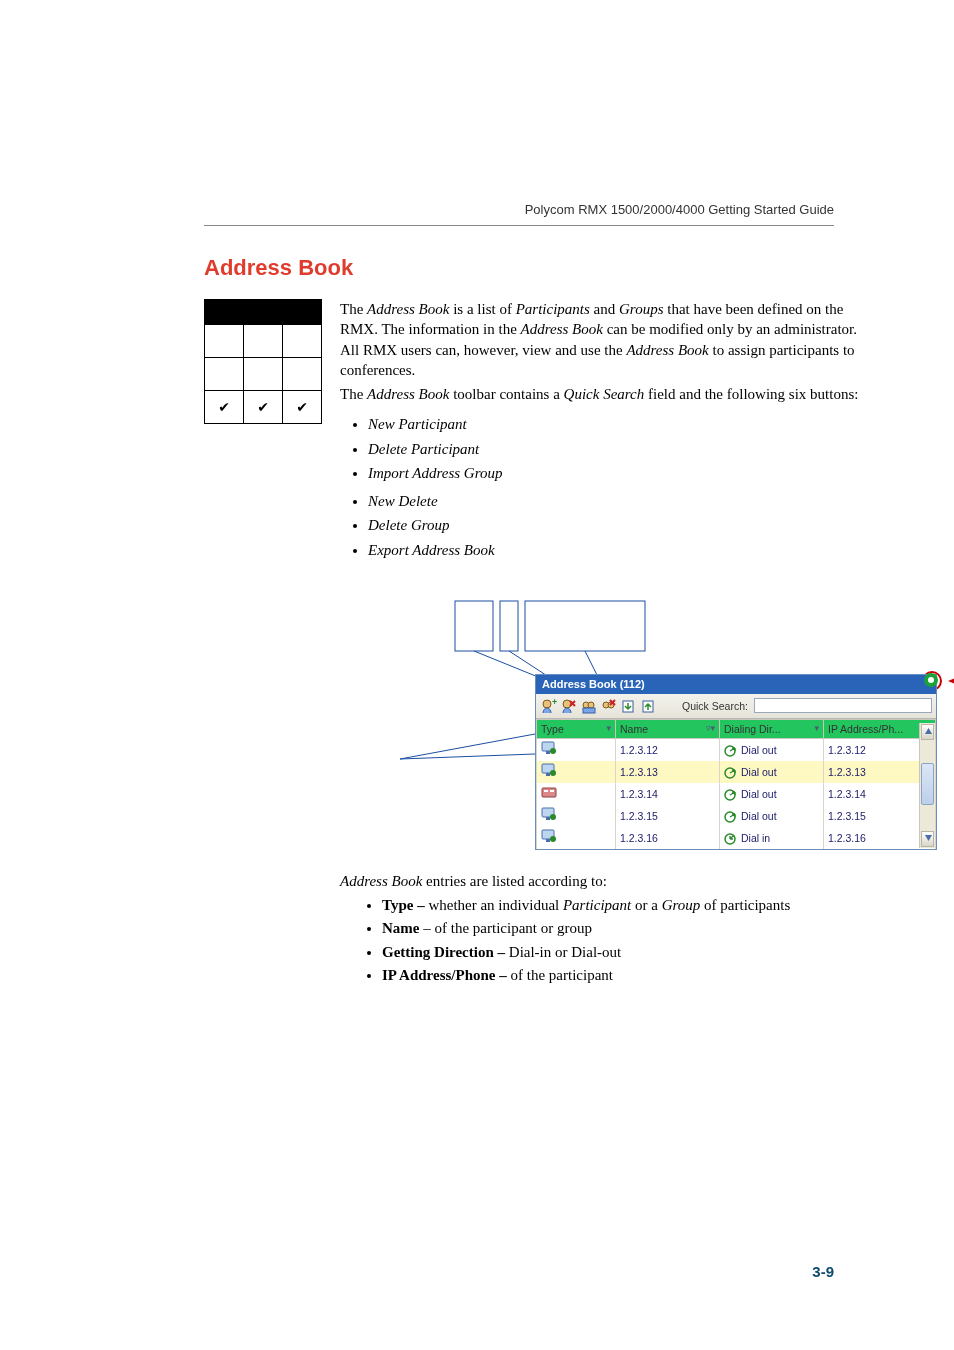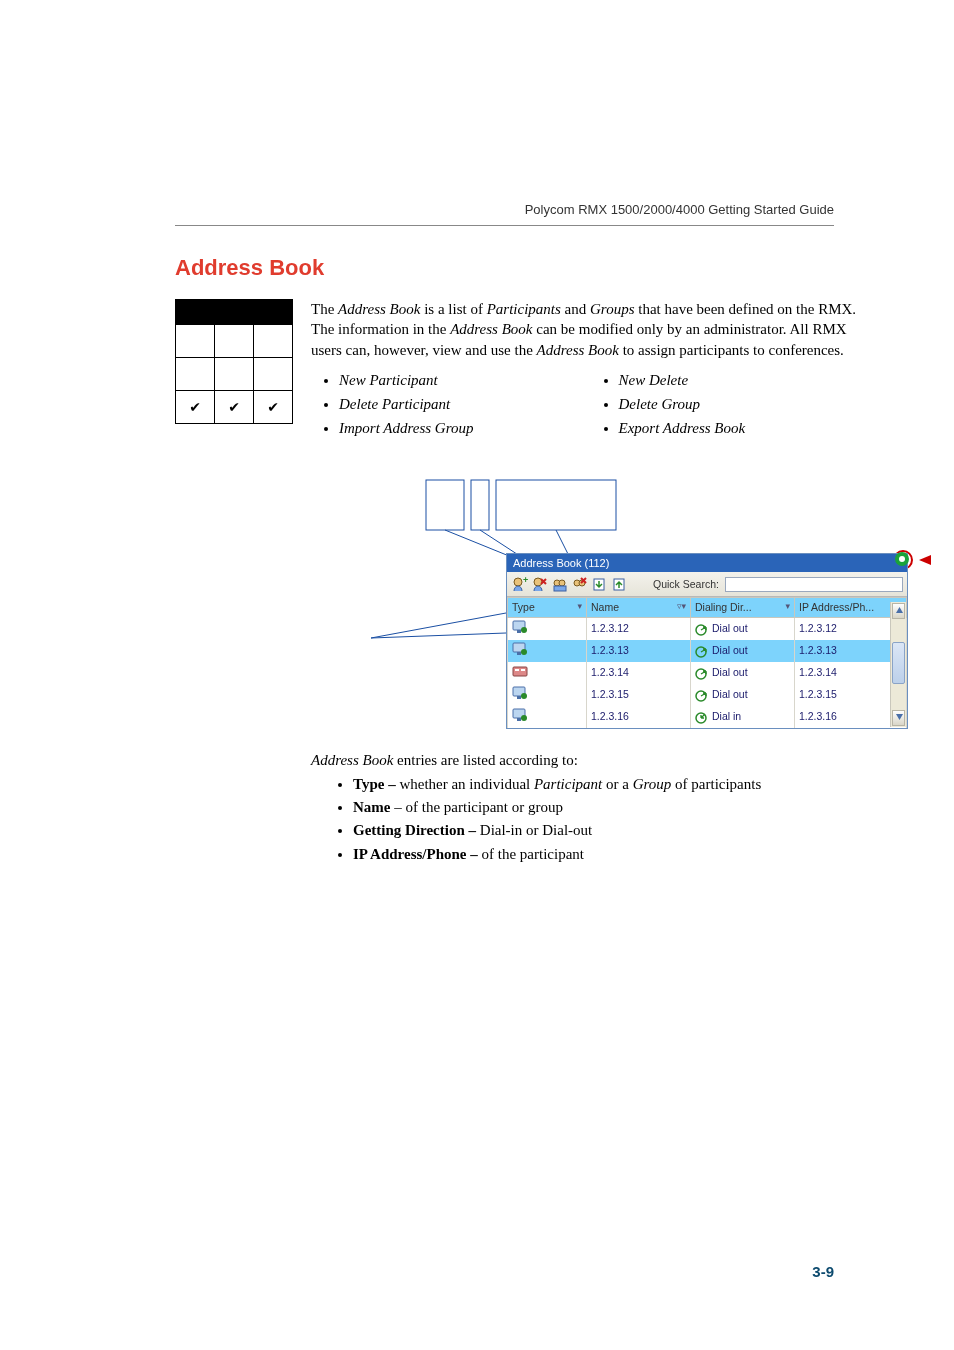"Polycom RMX 1500/2000/4000 Getting" .page { margin-left: none -> 29px }
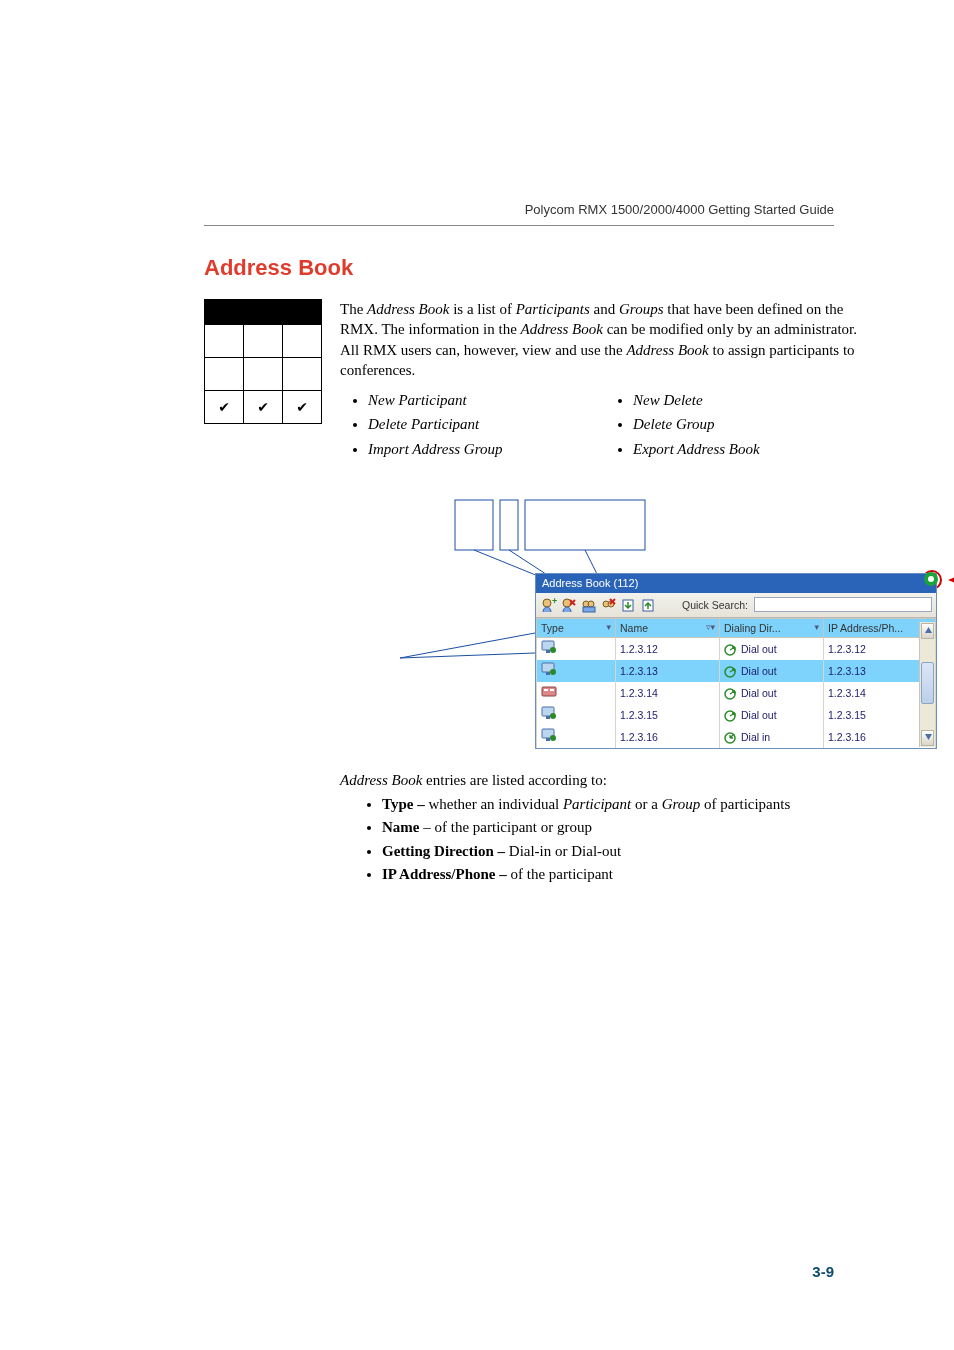"The Address Book toolbar contains" p { html: none -> <p> <span>The </span><em>Address Book</em><span> toolbar contains a </span><em>Quick Search</em><span> field and the following six buttons:</span> </p> }
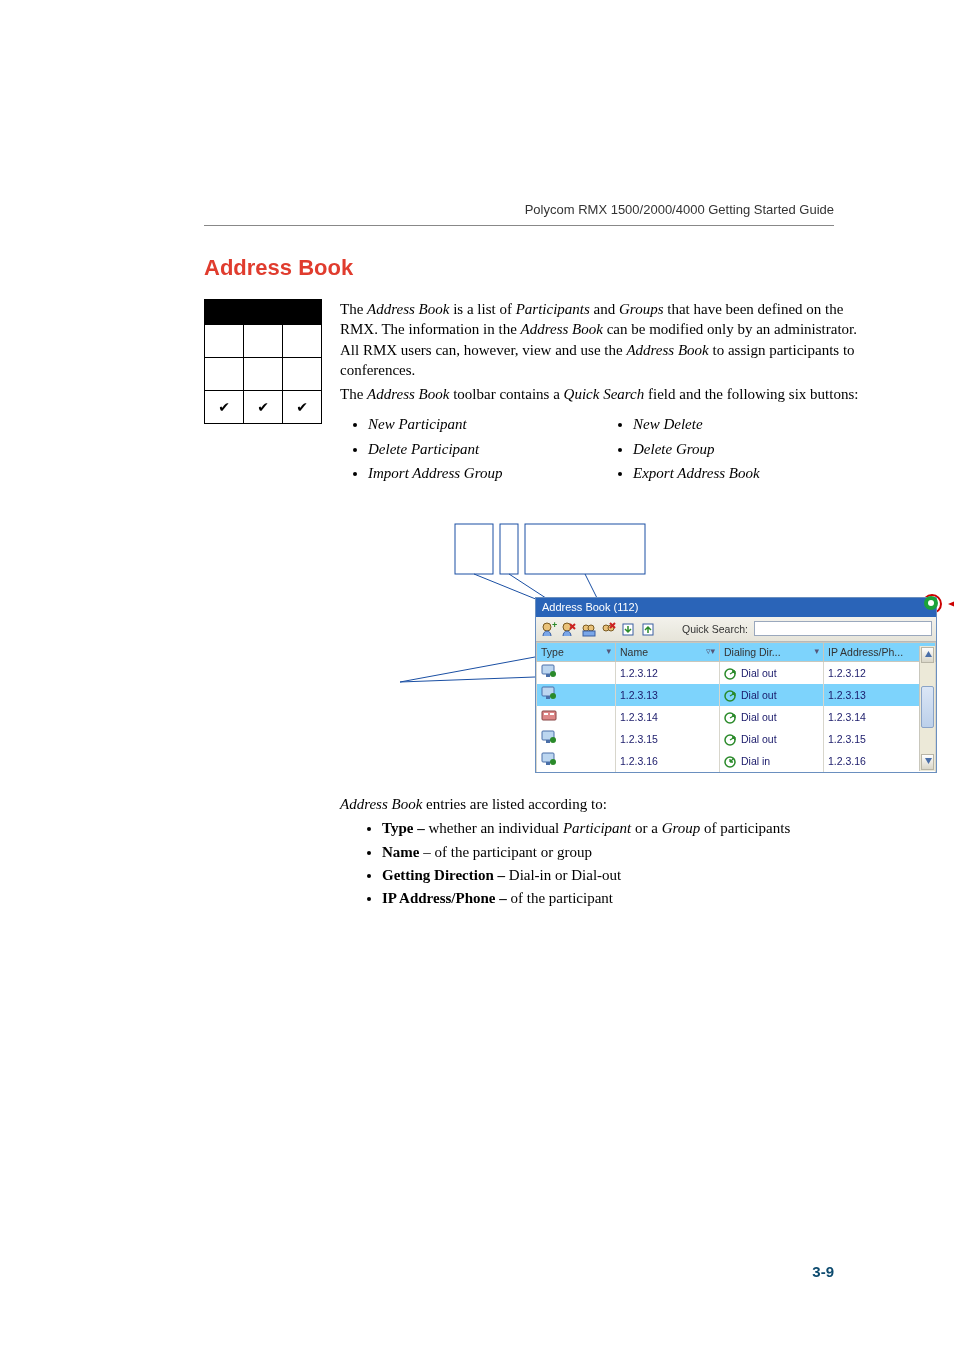"New Participant" .toolbar-list { flex-direction: none -> column }
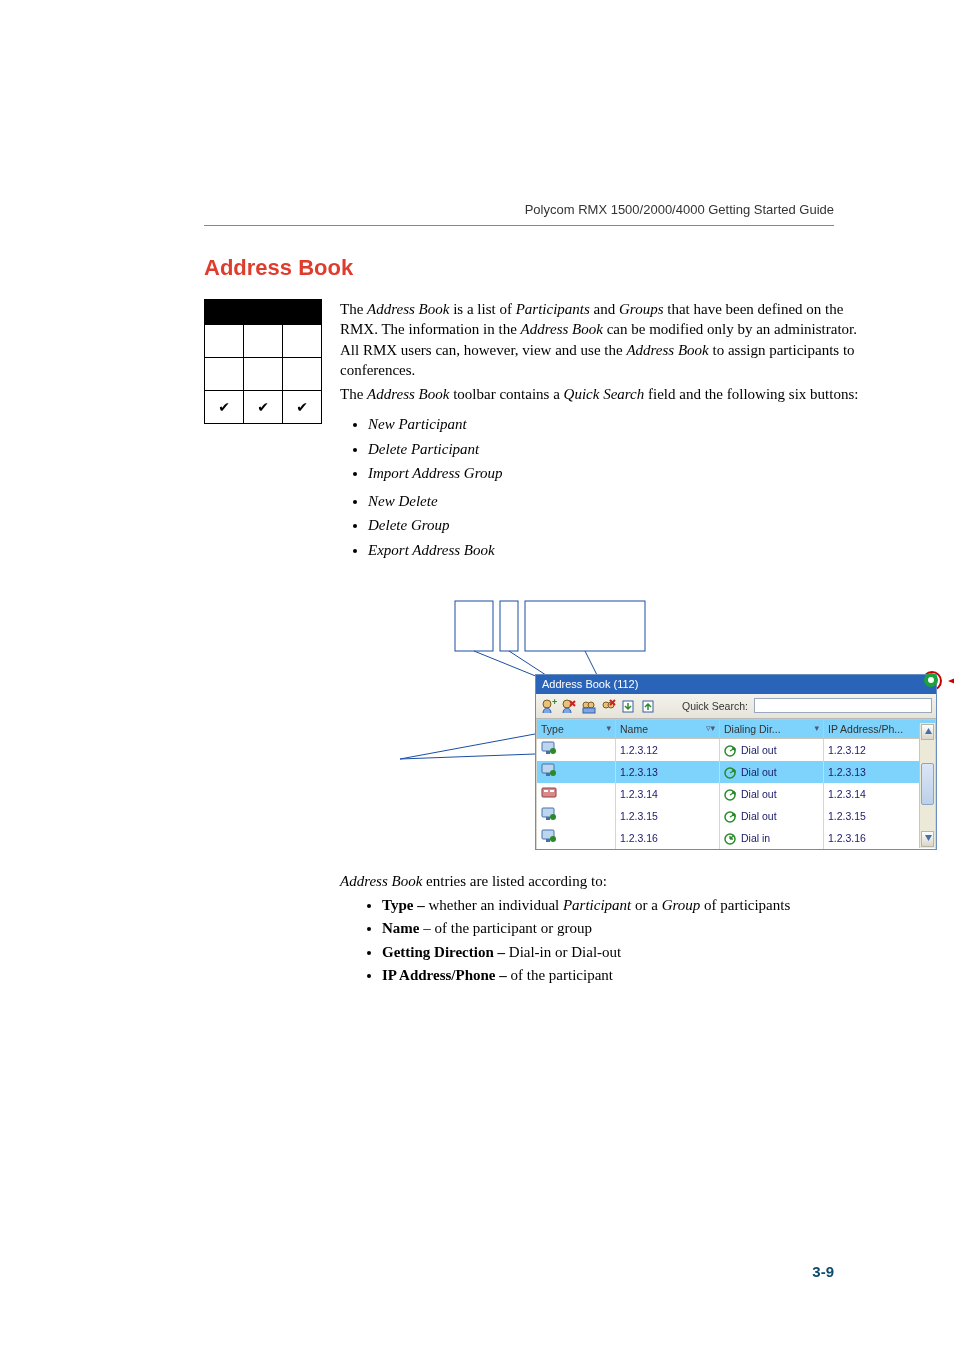"Address Book (112)" .ab-title { font-weight: normal -> bold }
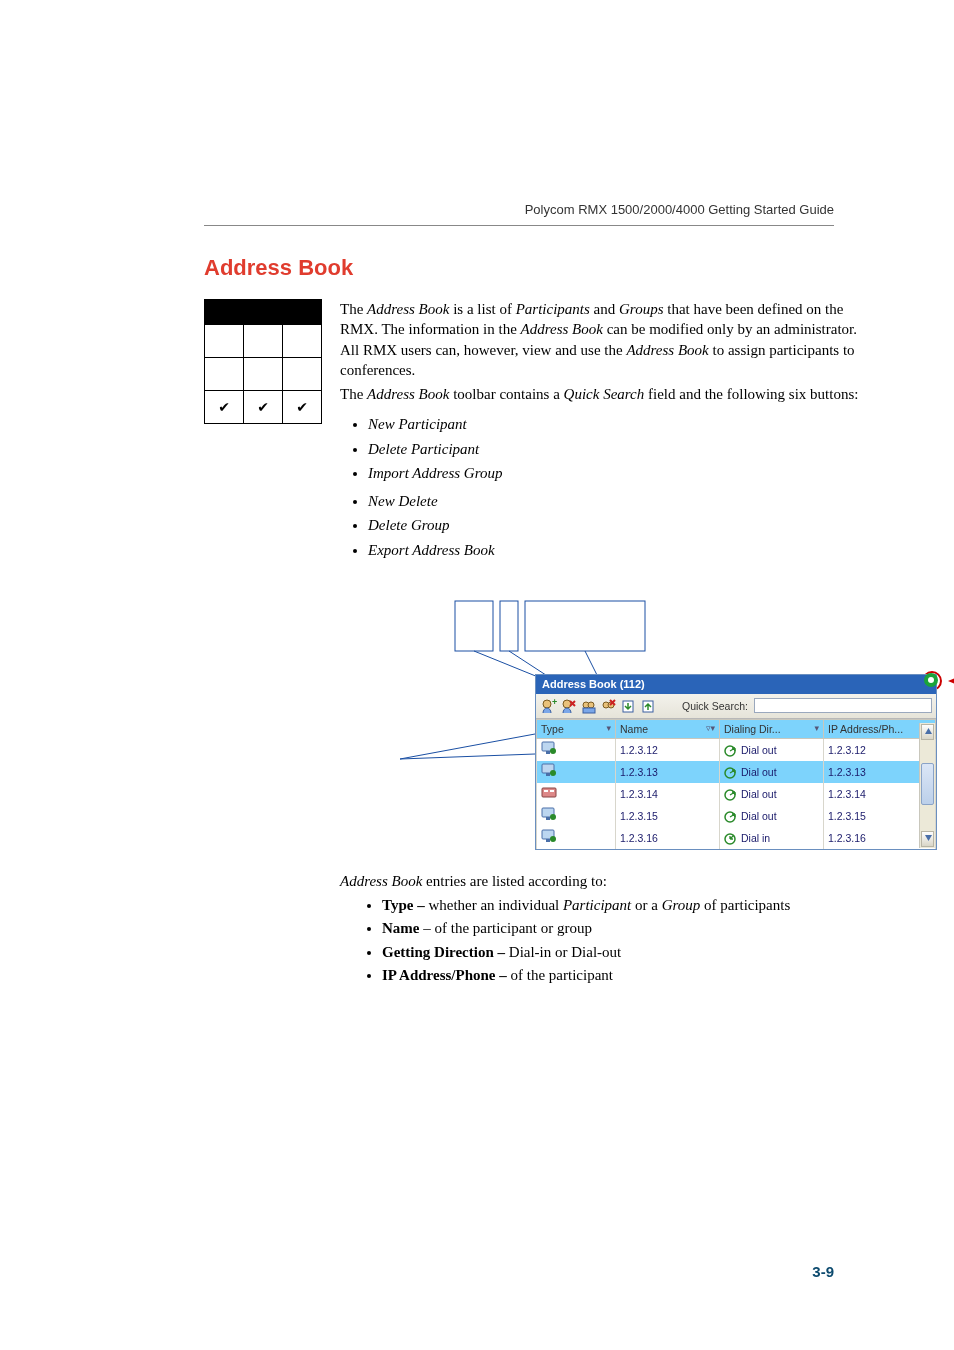"Type" .ab-table th { background: #7dd3fc -> #22c55e }
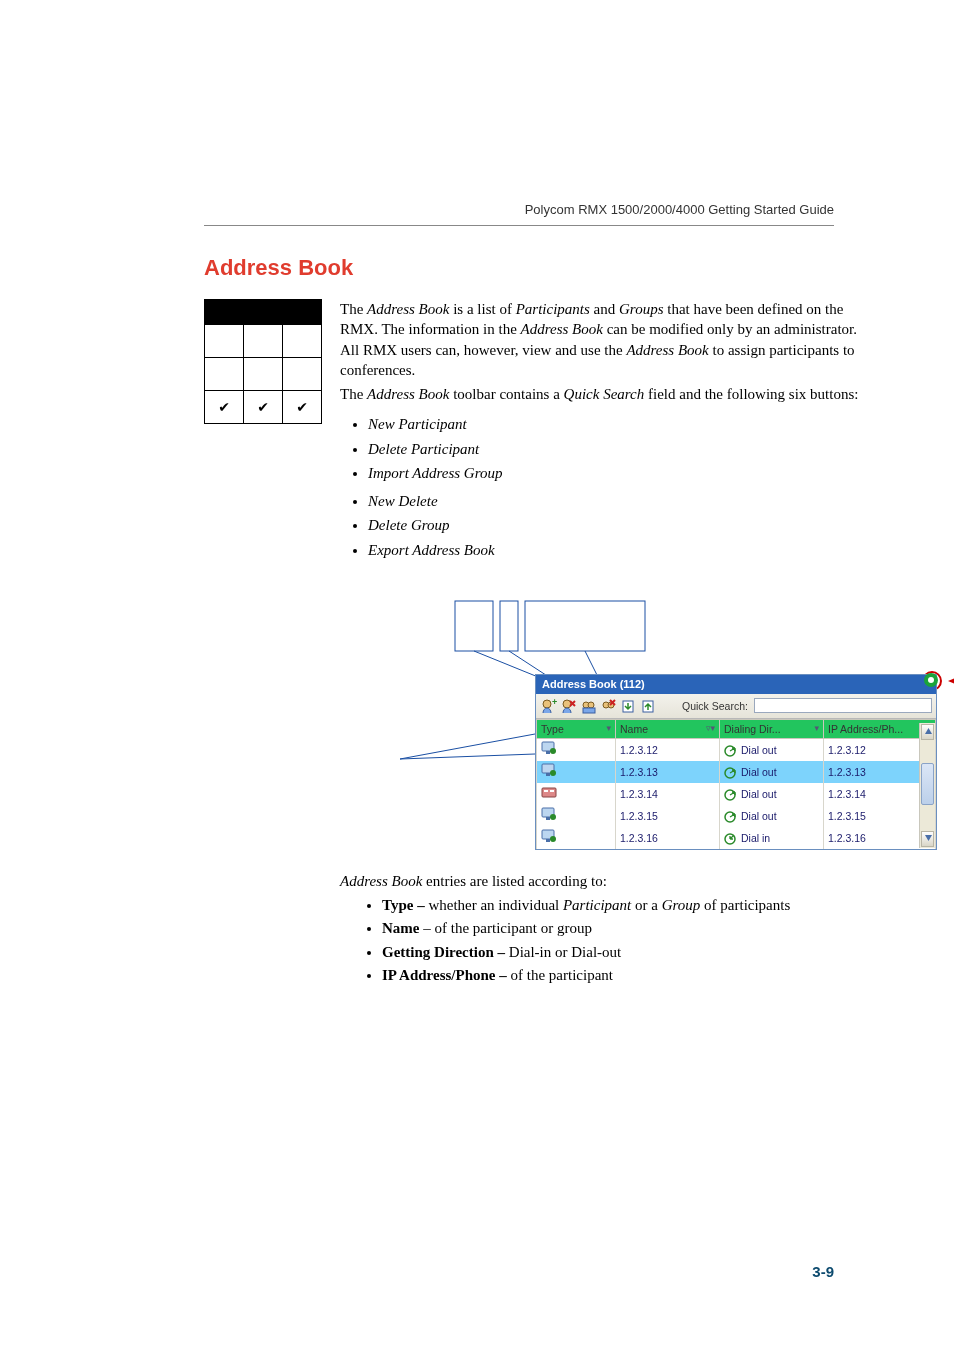"1.2.3.13" .ab-table tr.row-sel td { background: #7dd3fc -> #fef9c3 }
